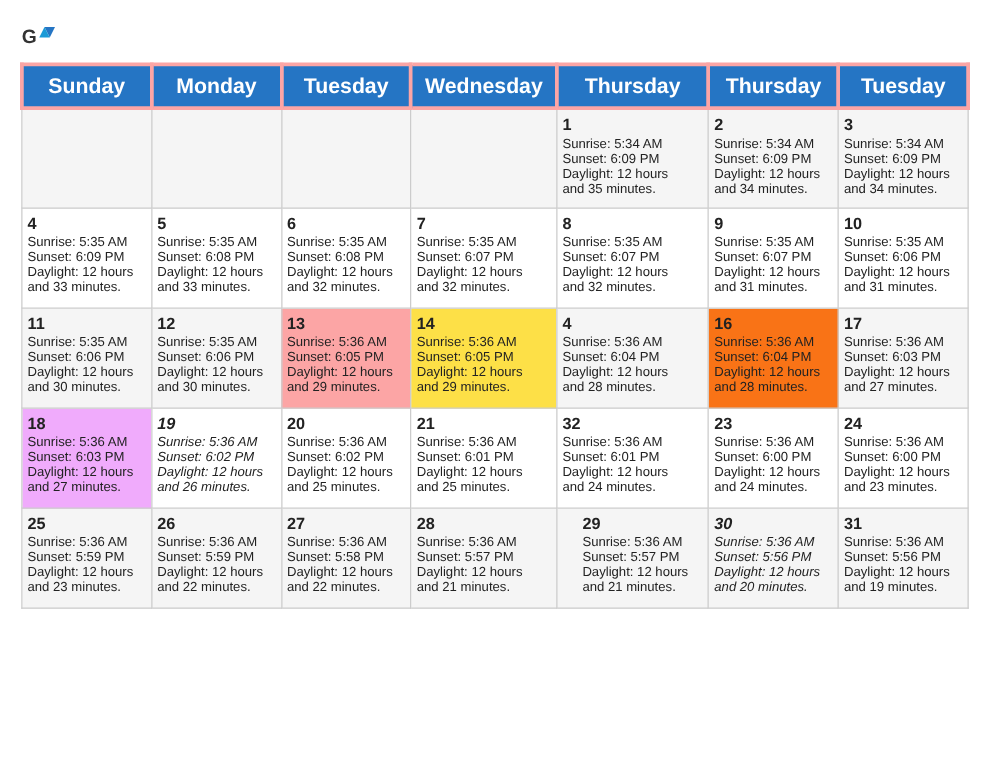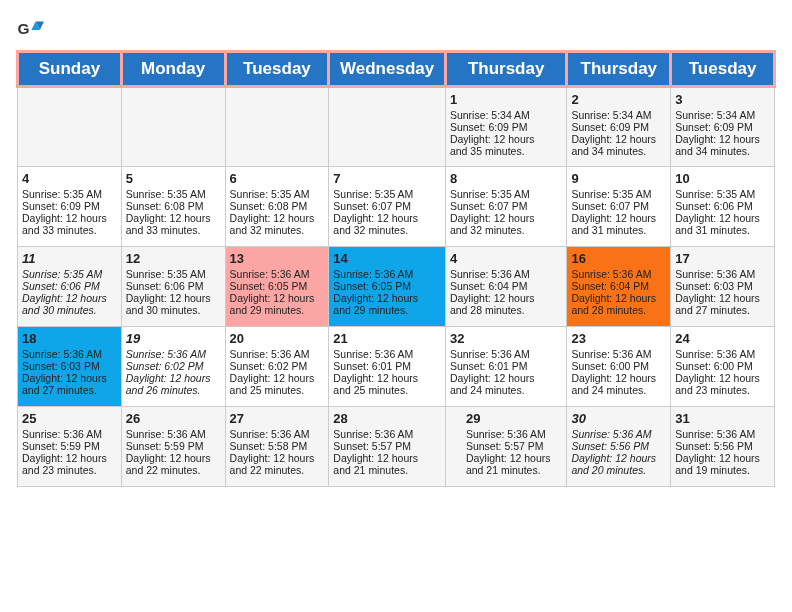"11" td { font-style: italic -> none }
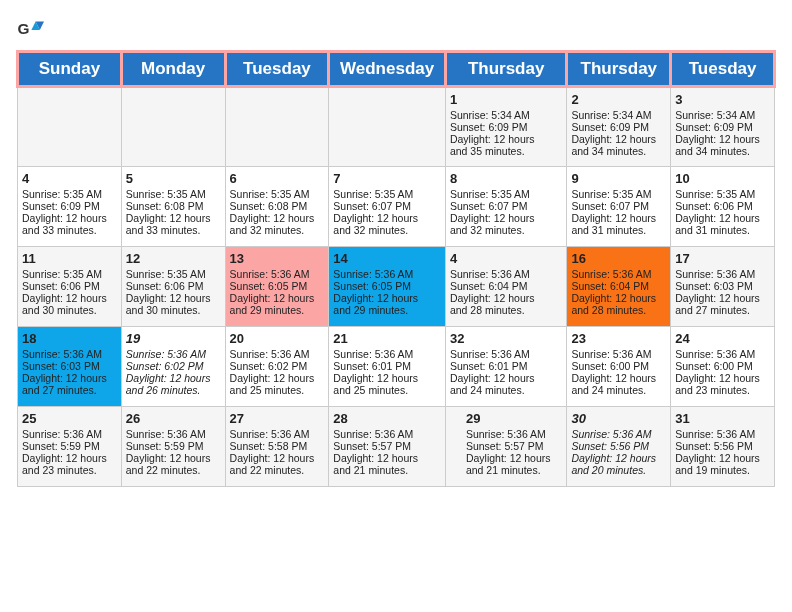"14" td { background-color: #0ea5e9 -> #fde047 }
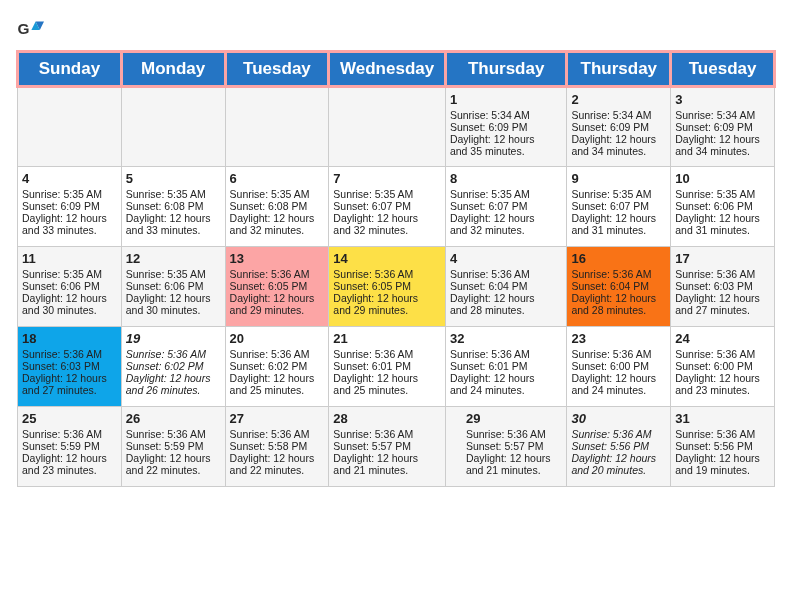"18" td { background-color: #0ea5e9 -> #f0abfc }
